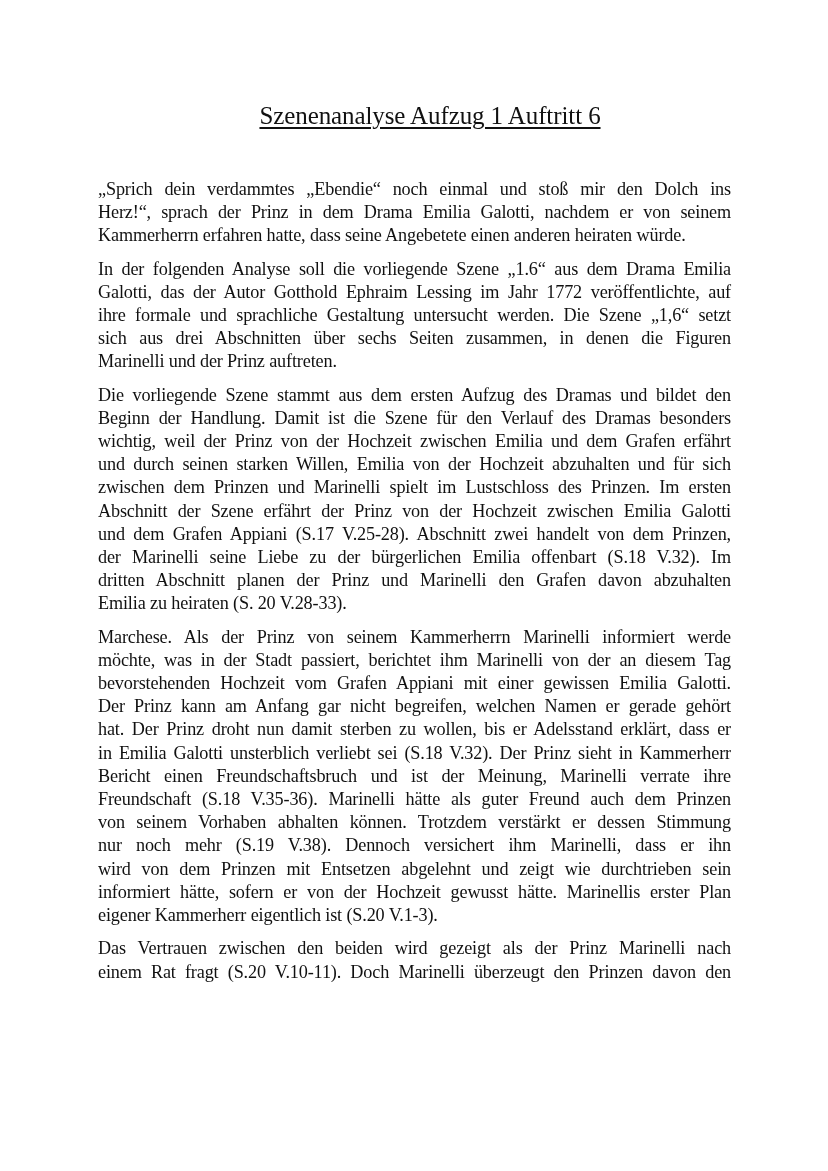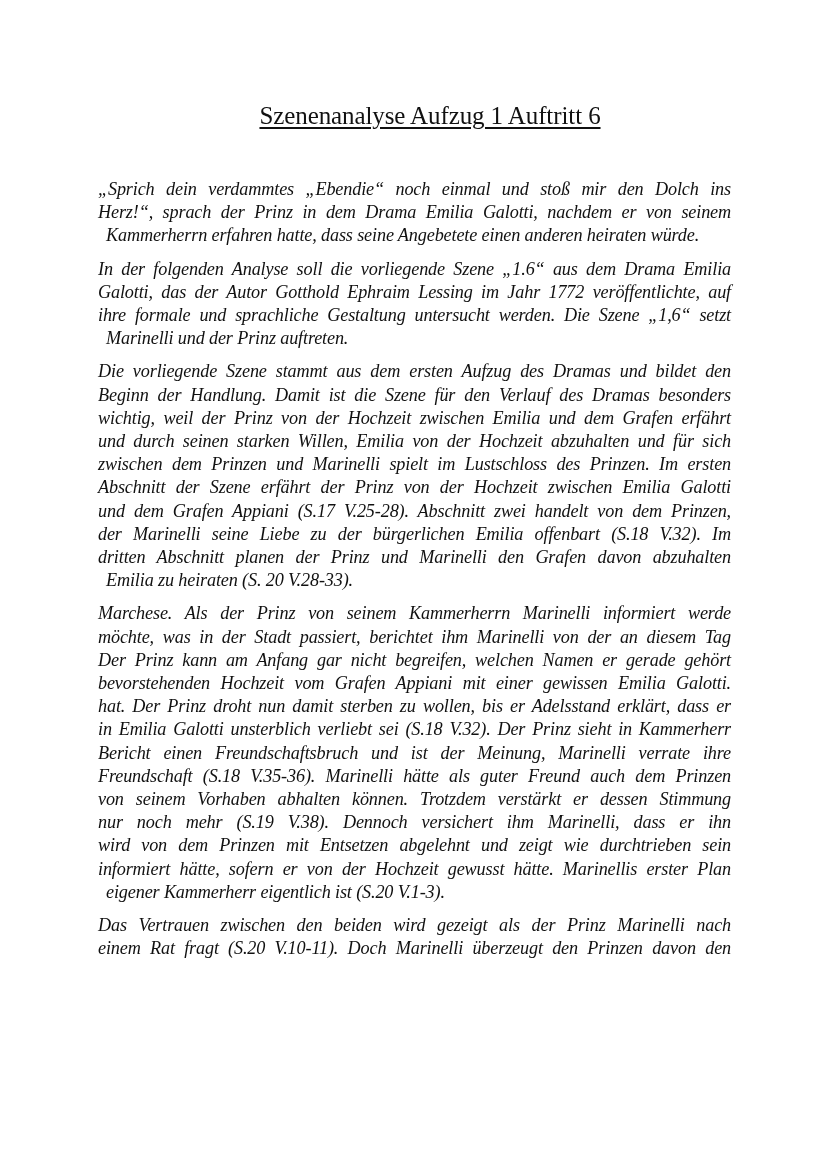"„Sprich dein verdammtes „Ebendie“ noch" .line { font-style: italic -> none }
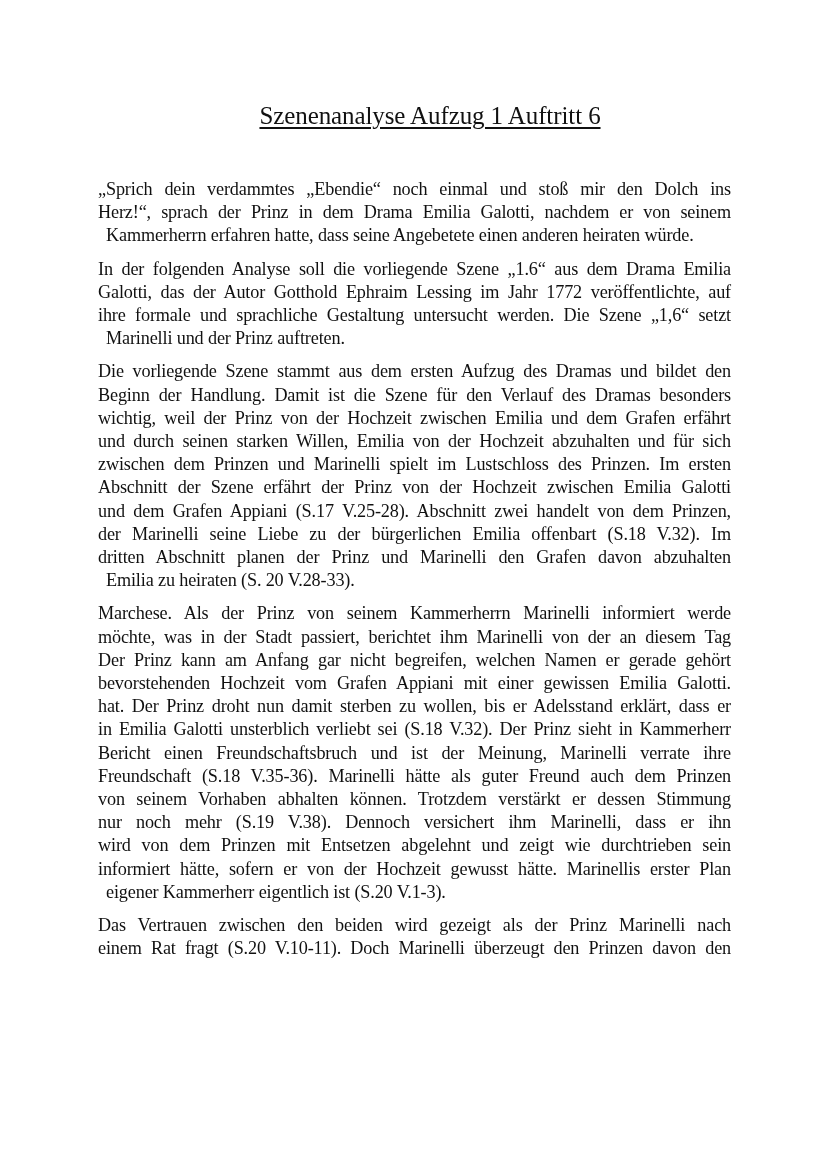"Kammerherrn erfahren hatte, dass seine" .line.last { margin-left: 8px -> none }
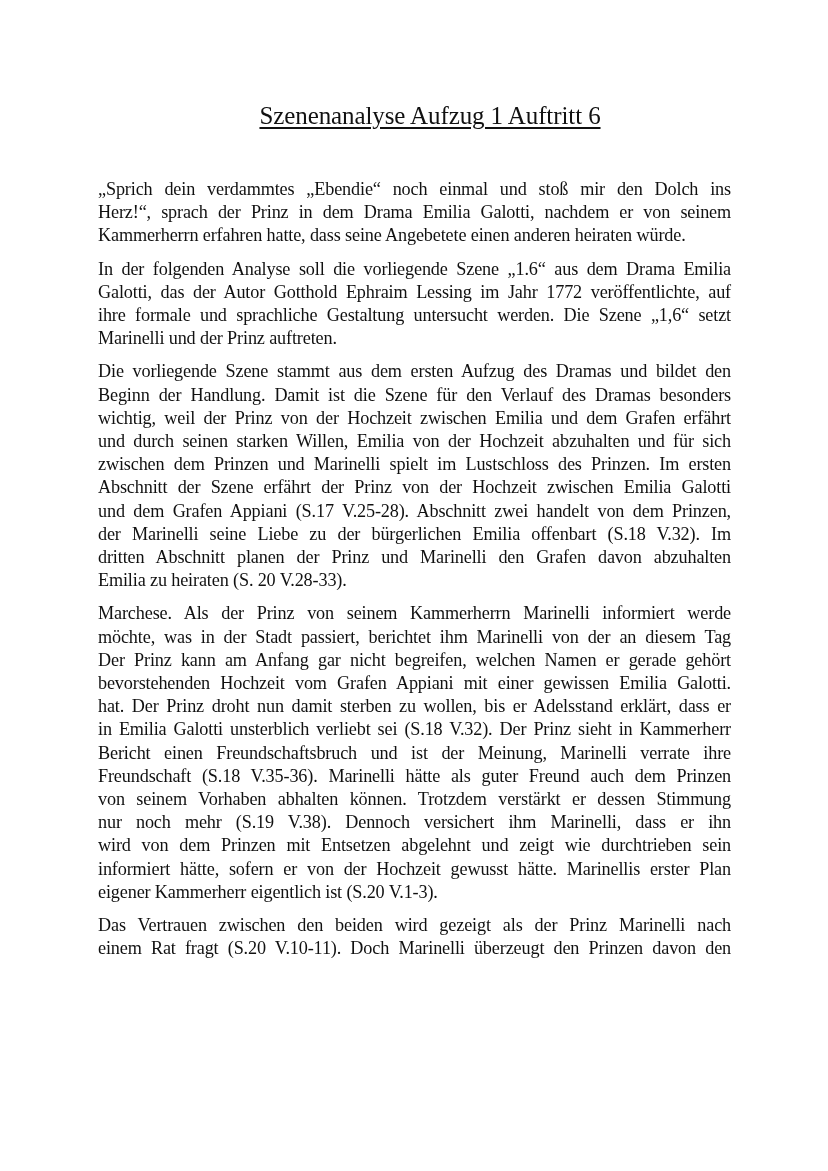"sich aus drei Abschnitten über" span.line { html: none -> <span>sich aus drei Abschnitten über sechs Seiten zusammen, in denen die Figuren</span> }
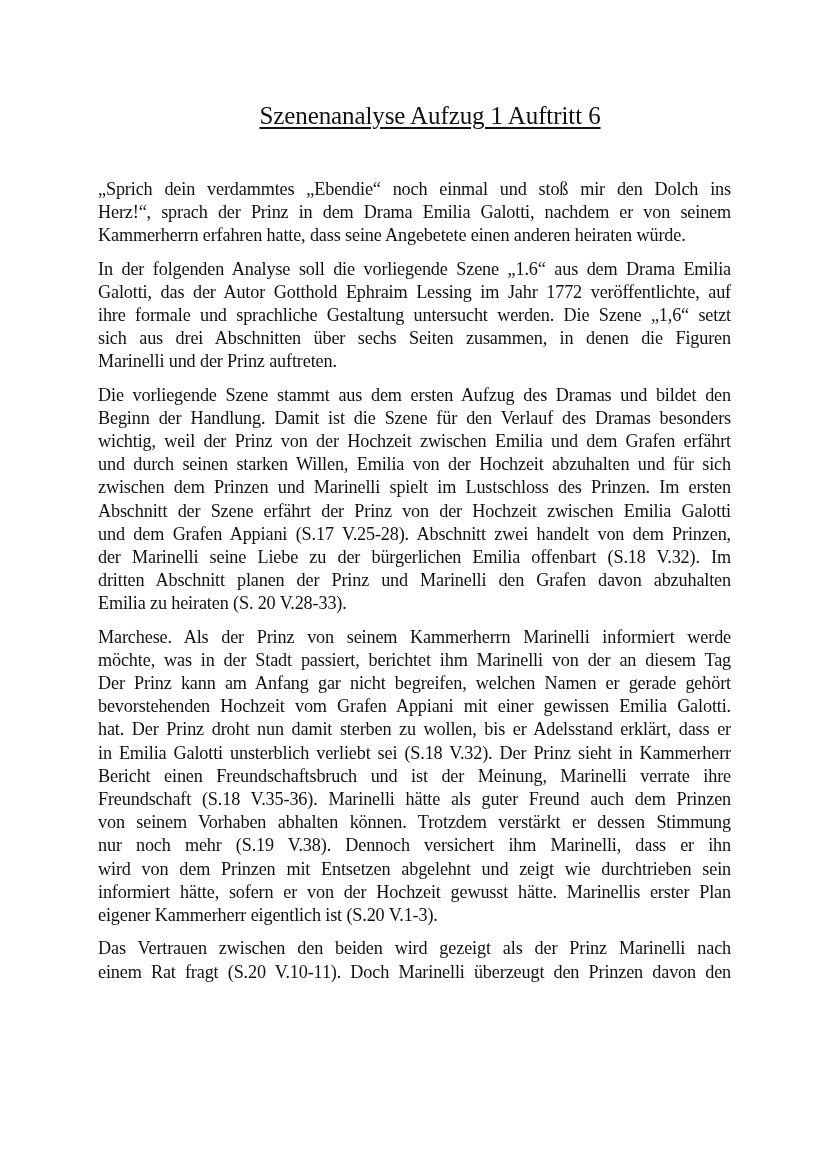"Der Prinz kann am Anfang" span.line { order: before "bevorstehenden Hochzeit vom Grafen" -> after "bevorstehenden Hochzeit vom Grafen" }
